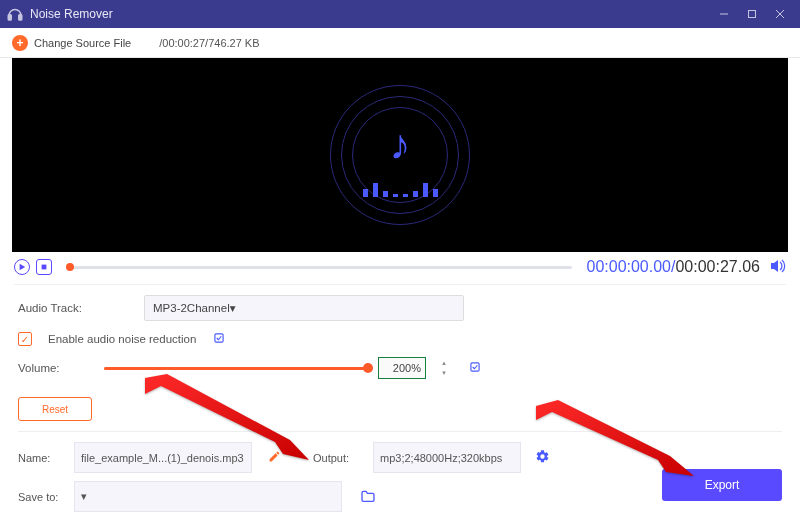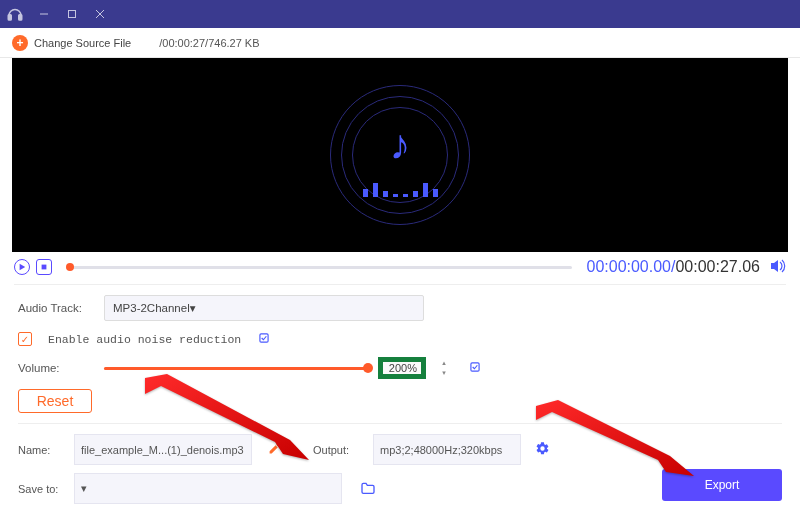"Noise Remover" span.title { html: none -> <span>Noise Remover</span> }
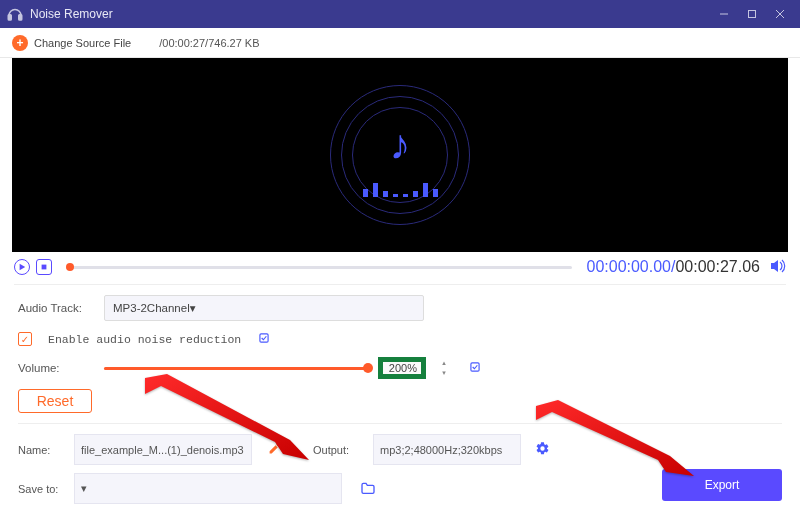"MP3-2Channel" .select { margin-left: none -> 40px }
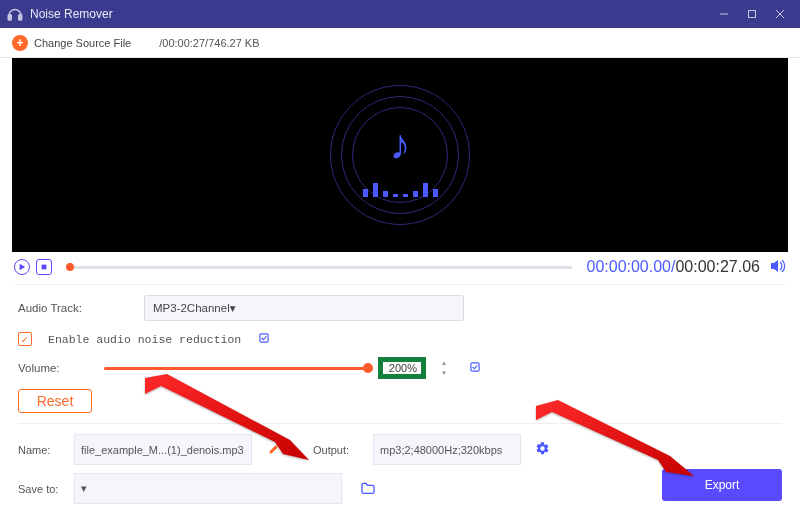"Enable audio noise reduction" .chk-lbl { font-family: Liberation Mono, monospace -> none }
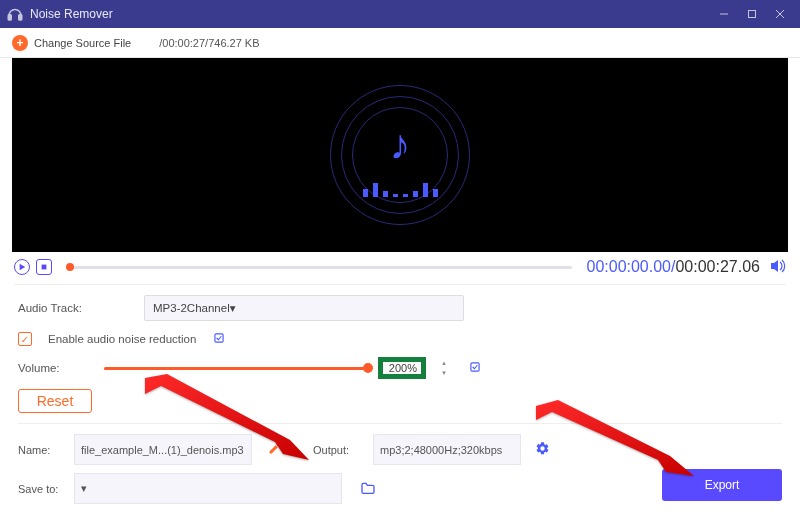"200%" .numbox { border: 5px solid #15803d -> 1px solid #15803d }
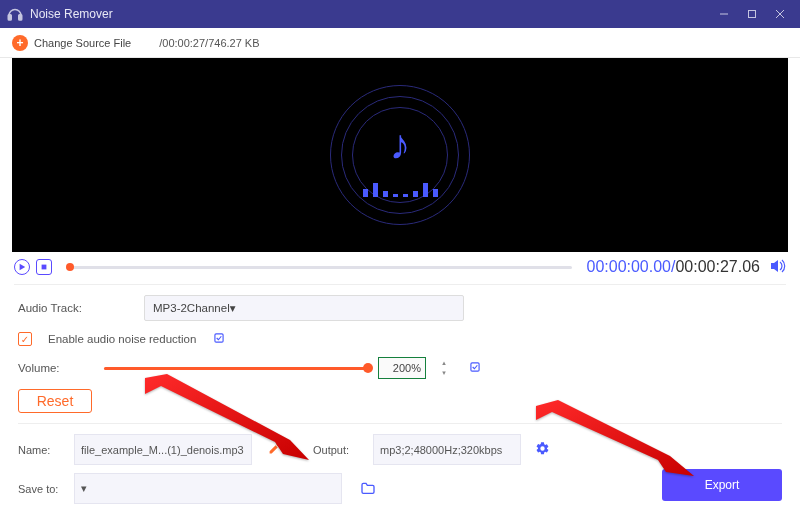"Reset" .reset-btn { font-size: 14px -> 10px; margin-top: none -> 8px }
